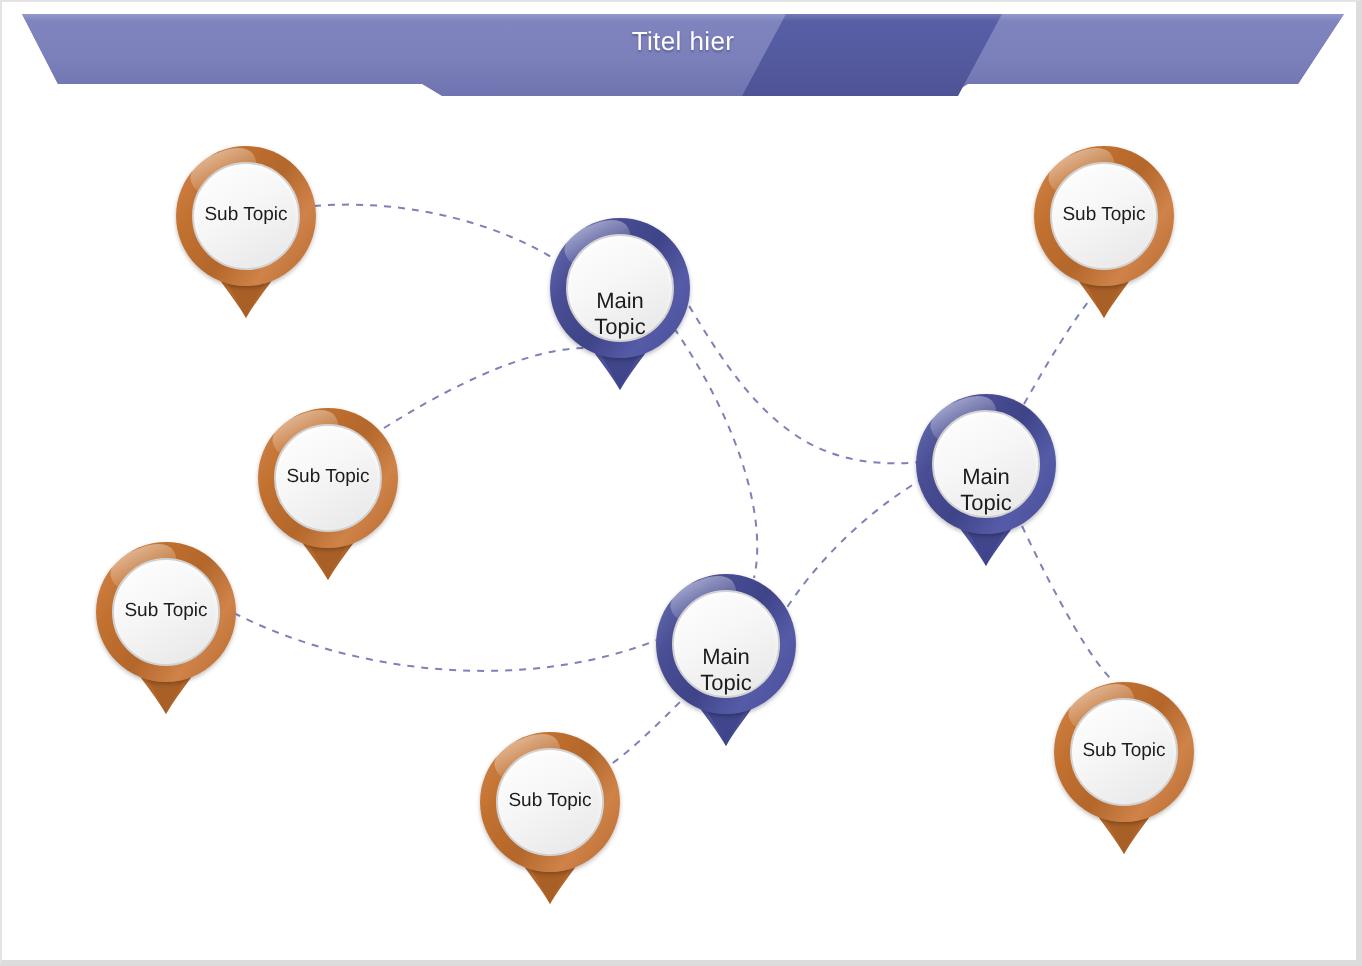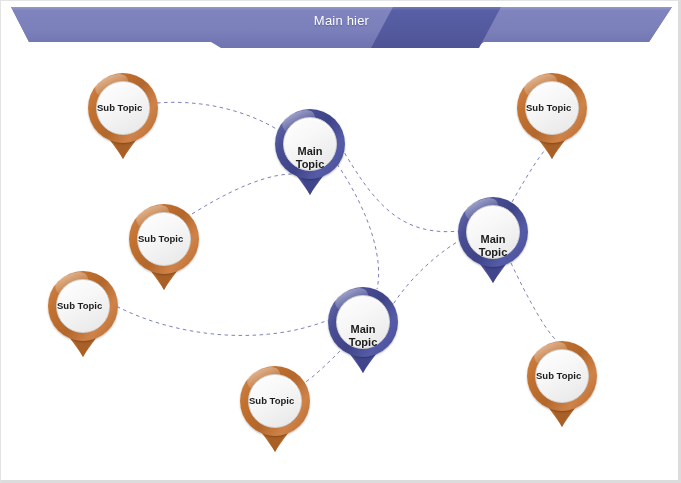"Main hier" div { text: Main -> Titel }
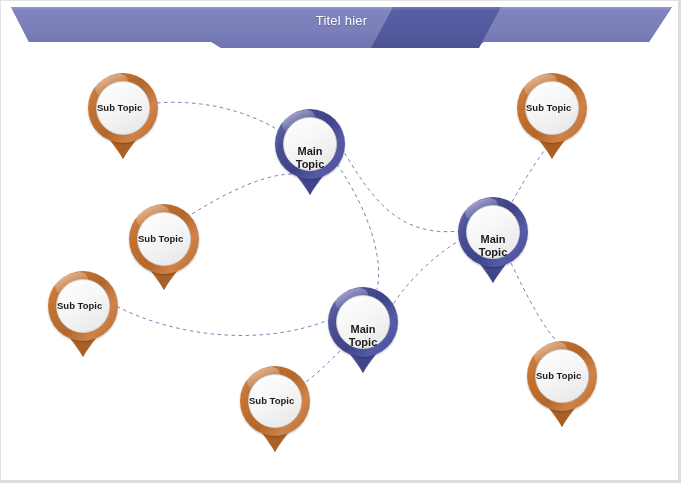"Sub Topic" .pin .face { font-weight: bold -> none; justify-content: flex-start -> center }
